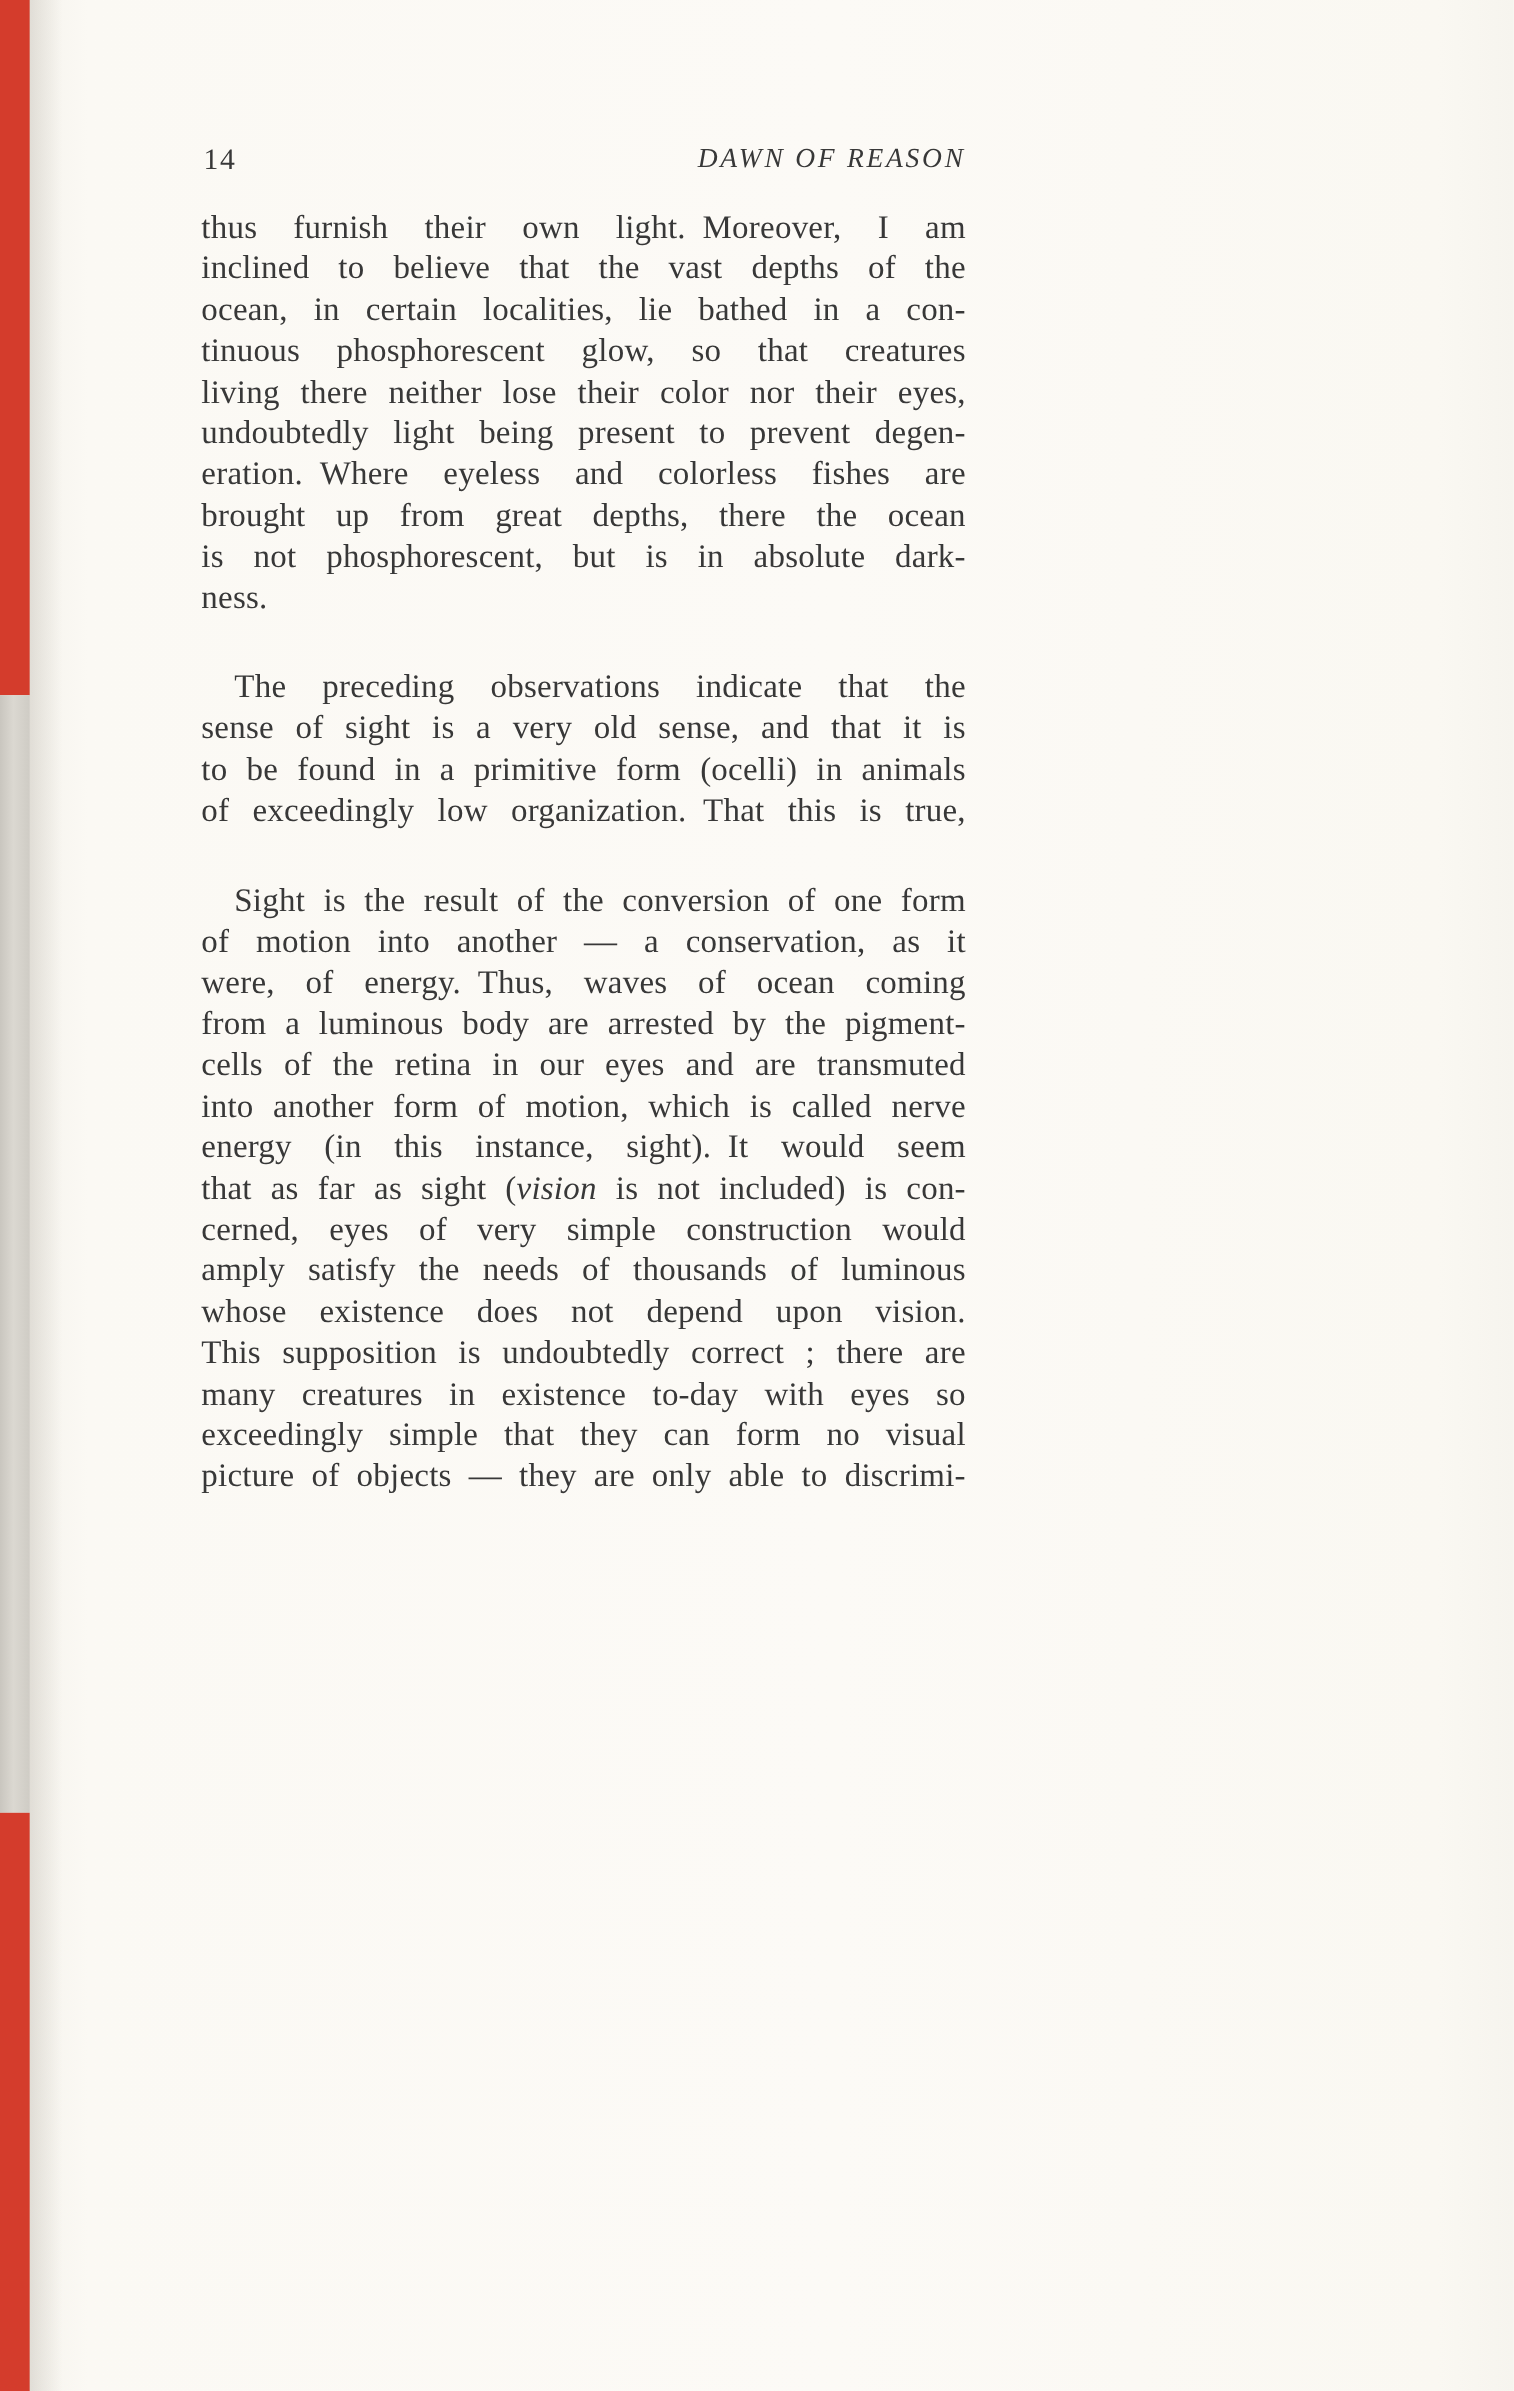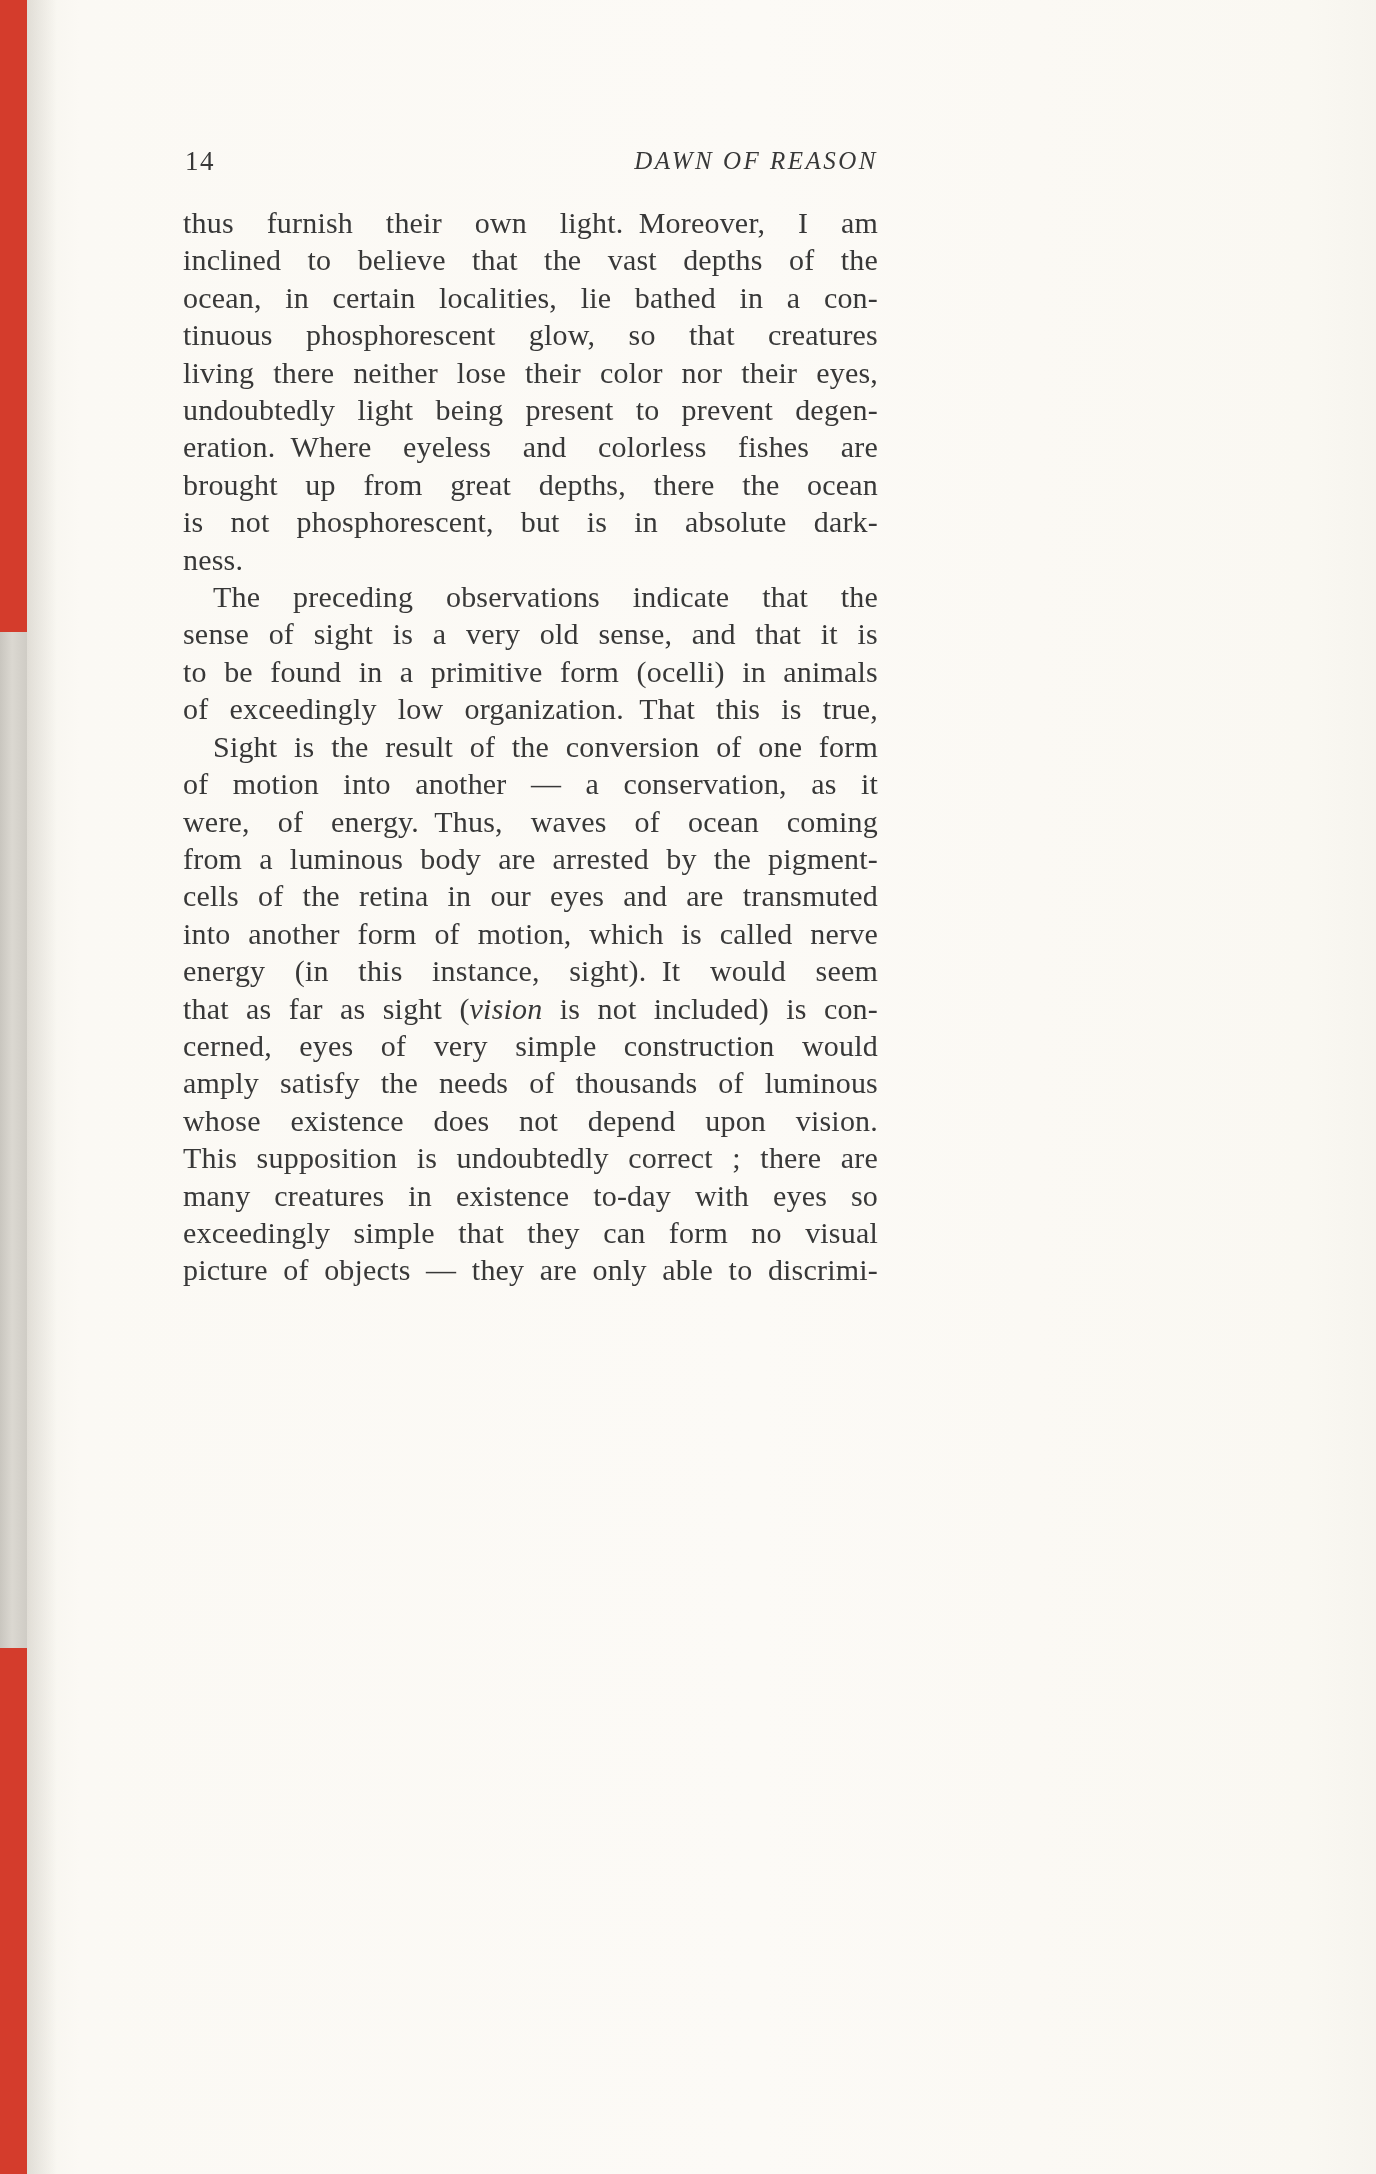"14" .text-block { top: 144px -> 128px }
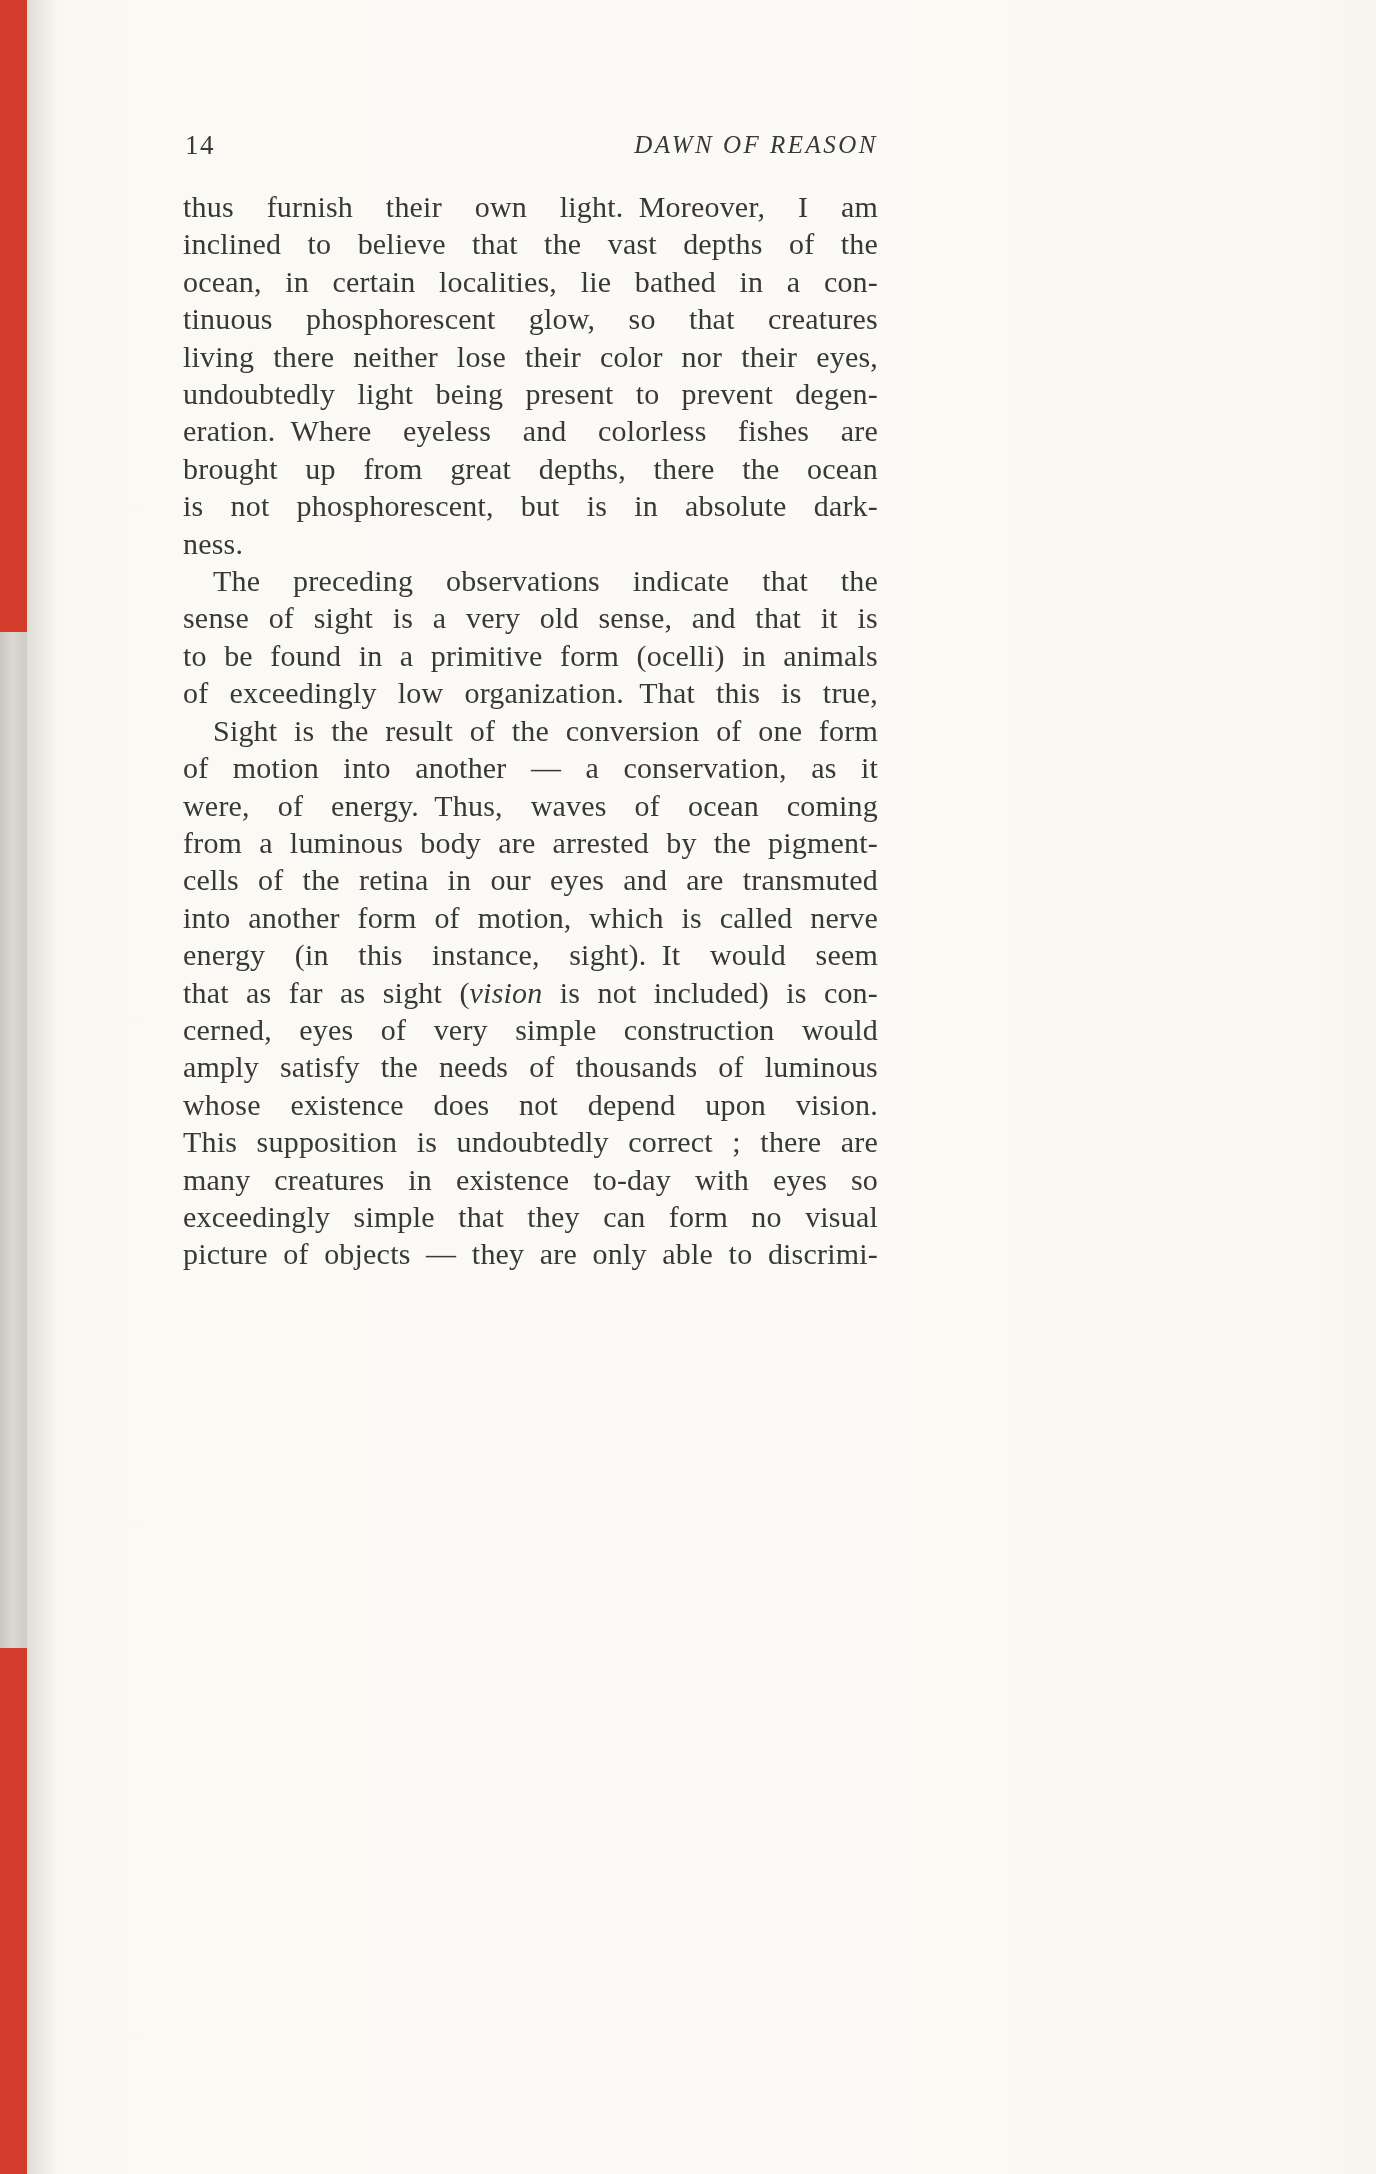"The preceding observations indicate that" .para.indent .line:first-child { margin-top: none -> 44px }
